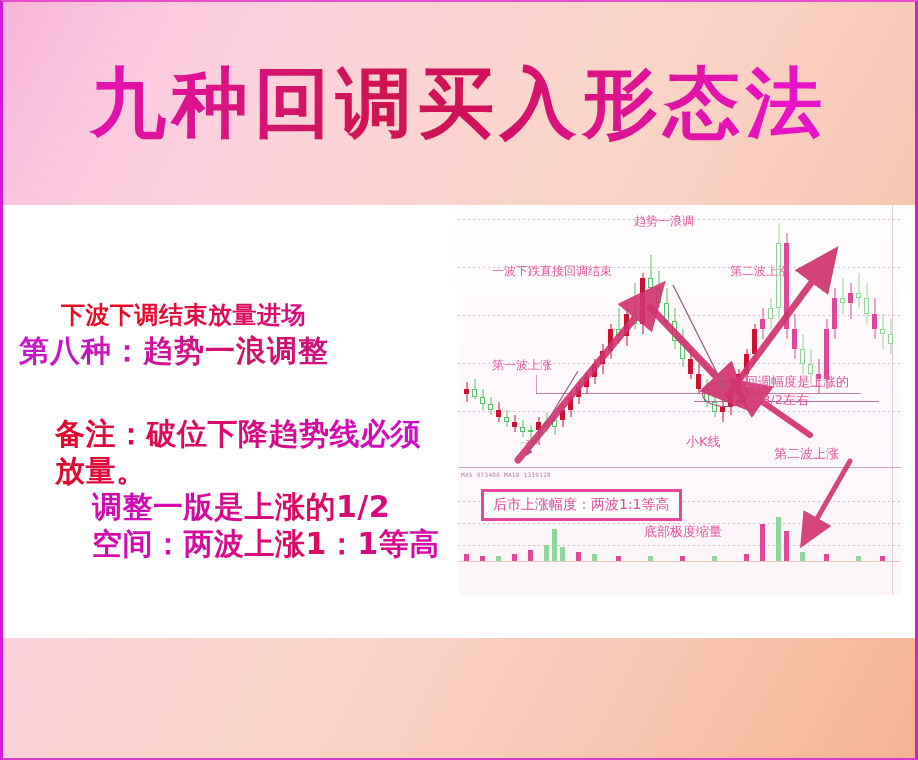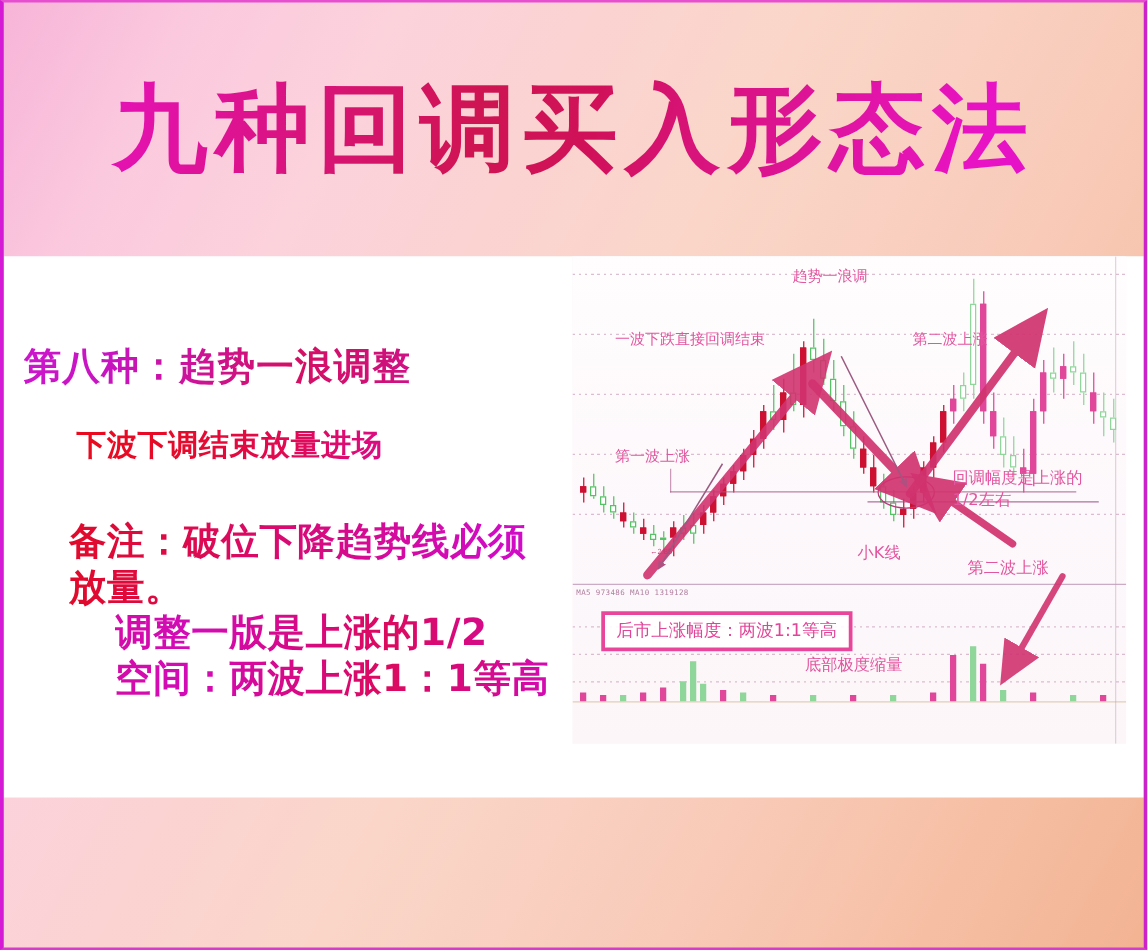"第八种：趋势一浪调整" div.grad-text { order: before "下波下调结束放量进场" -> after "下波下调结束放量进场" }
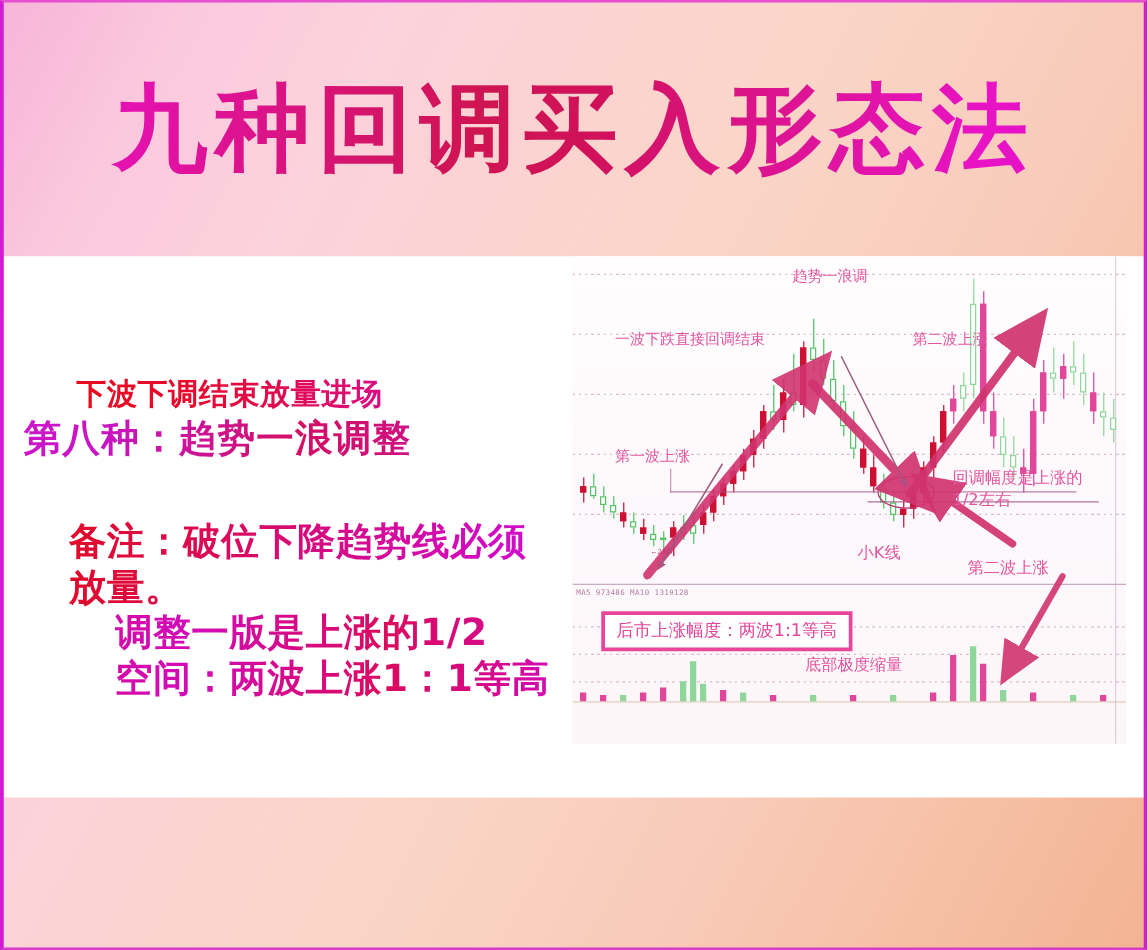"回调幅度是上涨的" div.chart-label { left: 304px -> 287px }
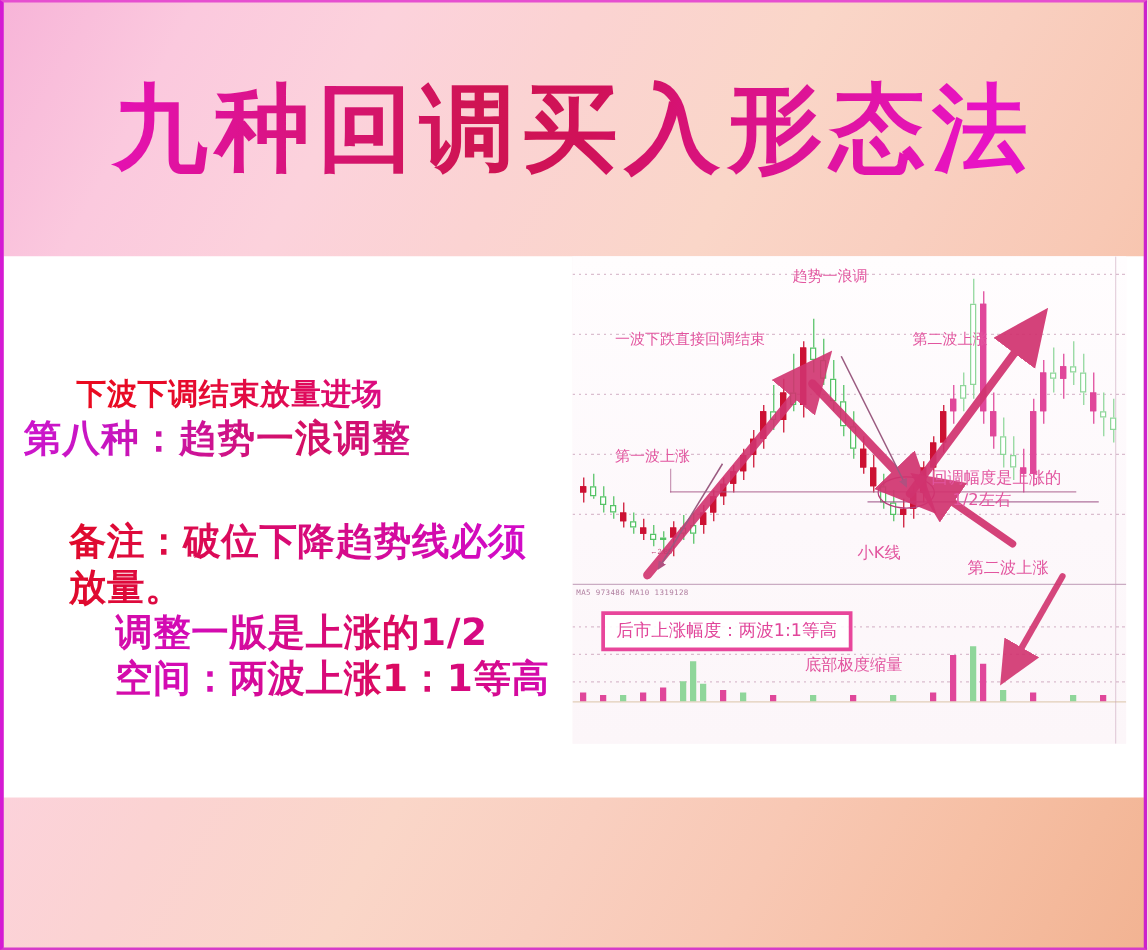"1/2左右" div.chart-label { text: 1/2 -> 8/2 }
